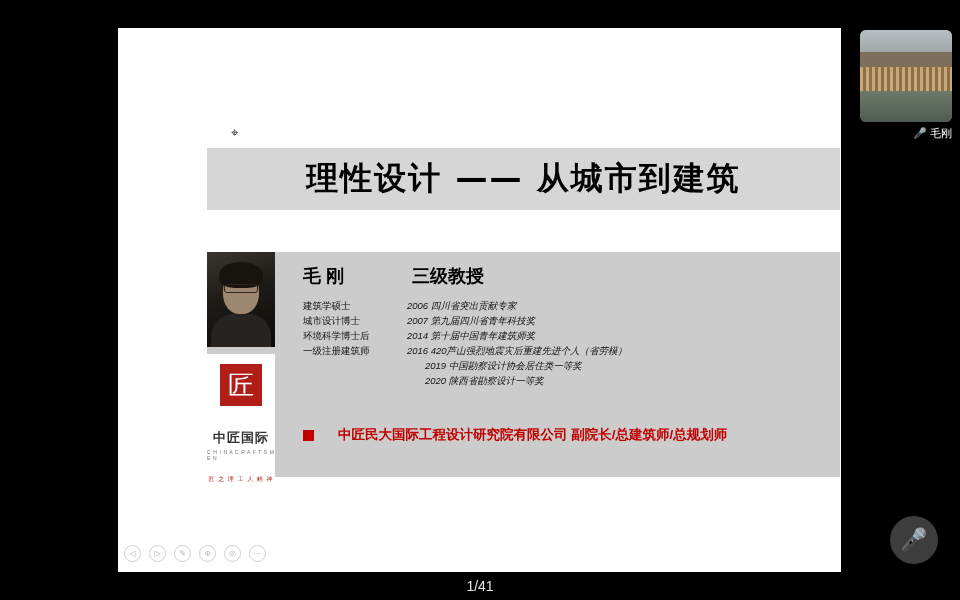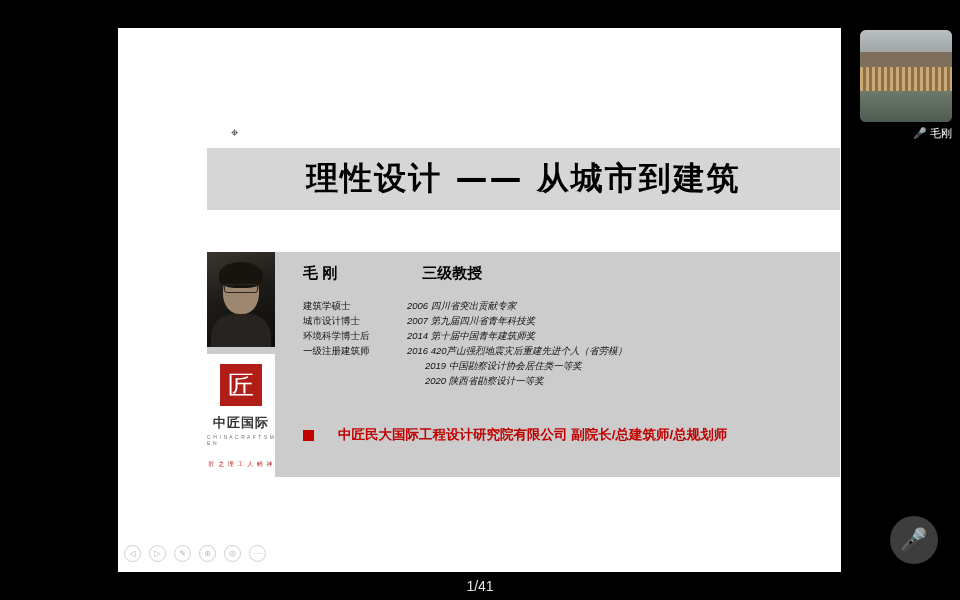"毛 刚" .name-row { font-size: 15px -> 18px; gap: 85px -> 68px }
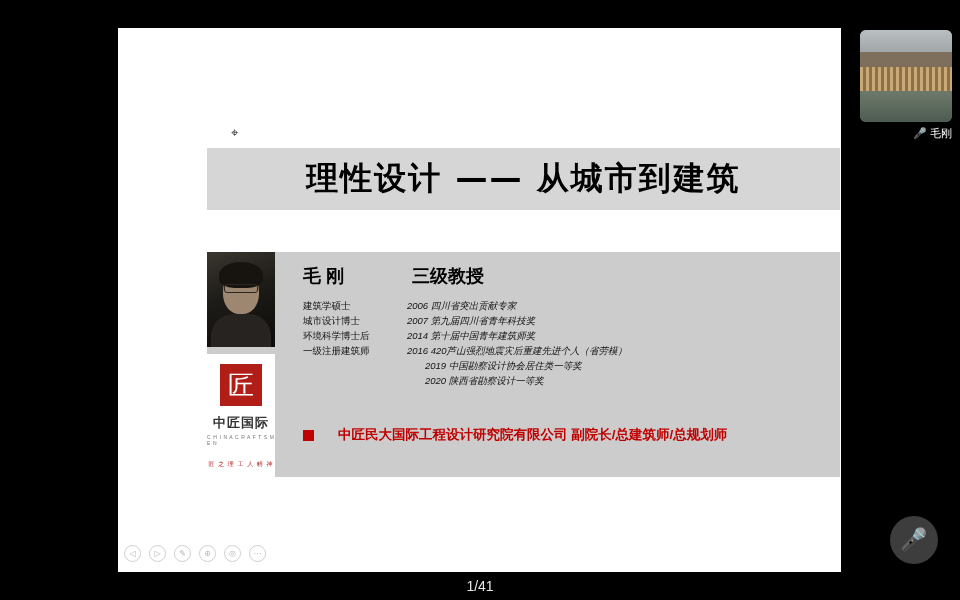"中匠国际" .logo-cn { margin-top: 8px -> 23px }
